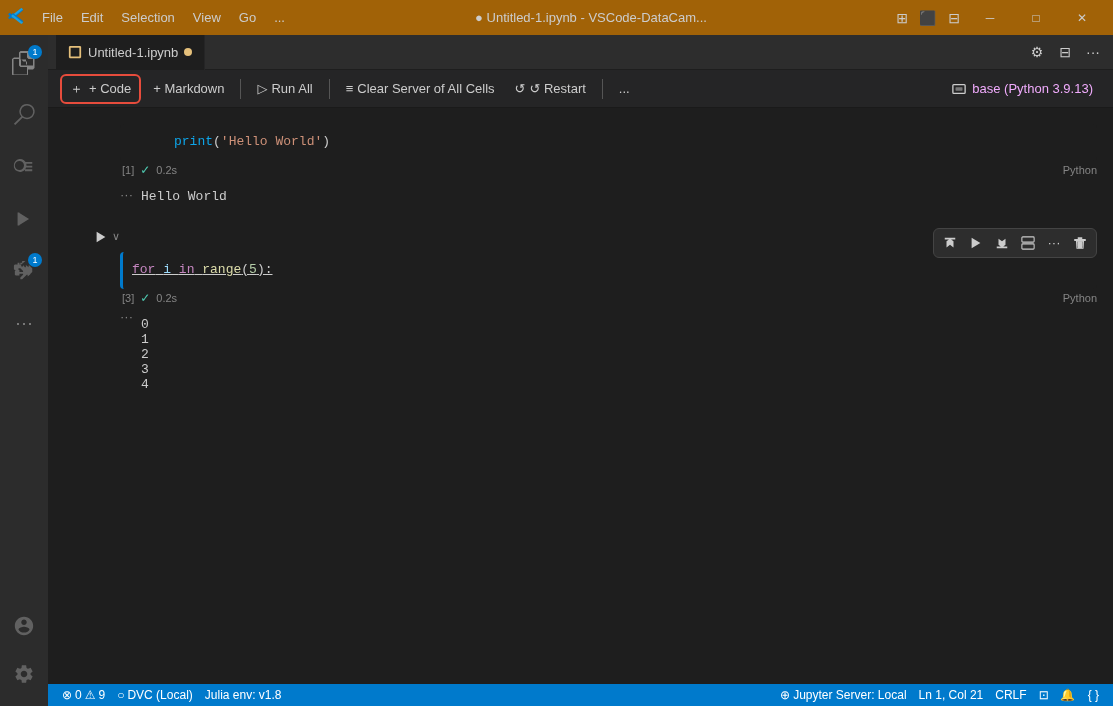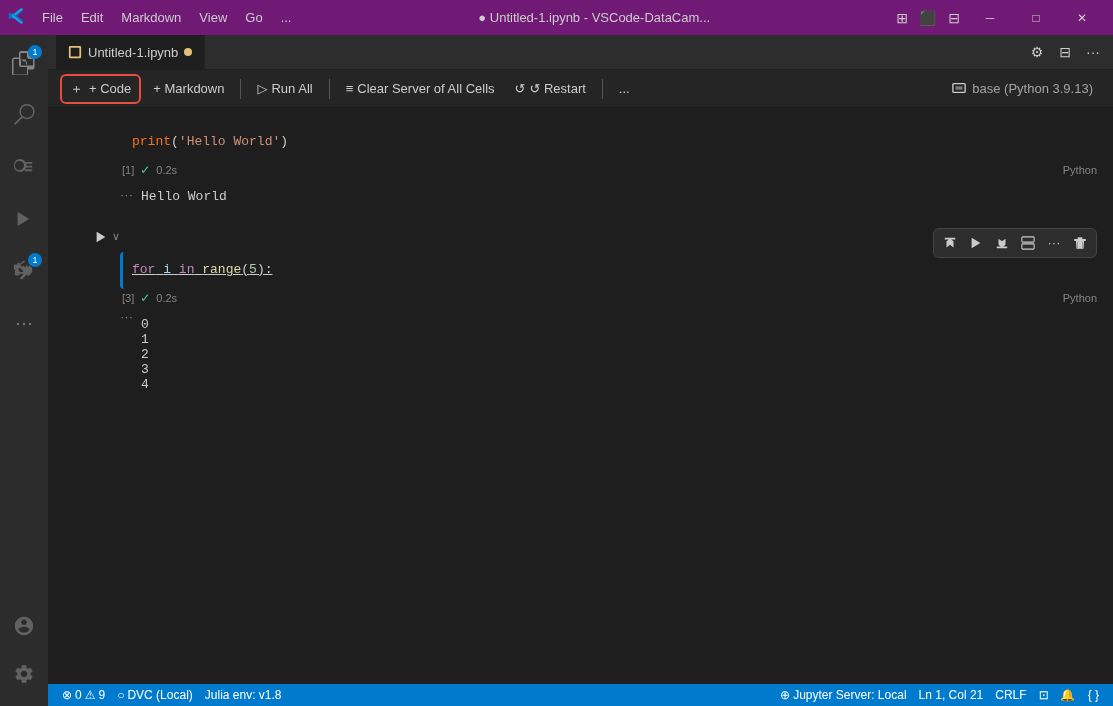"File" .titlebar { background: #701a75 -> #a16207 }
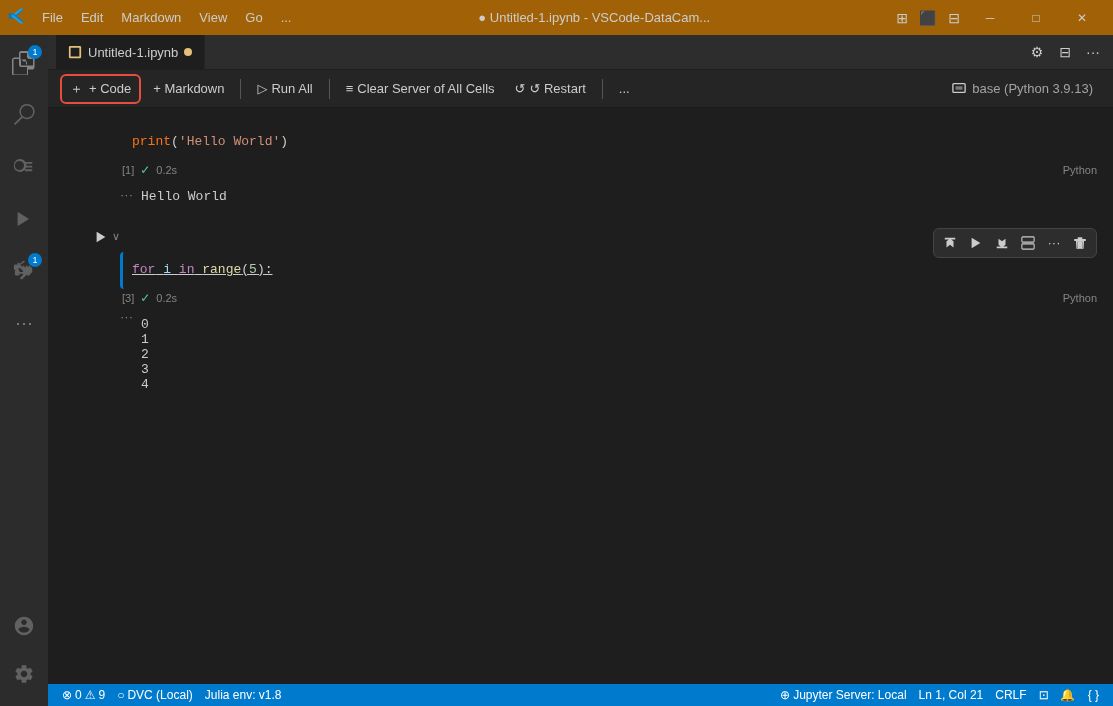"Markdown" span.titlebar-menu-item { text: Markdown -> Selection }
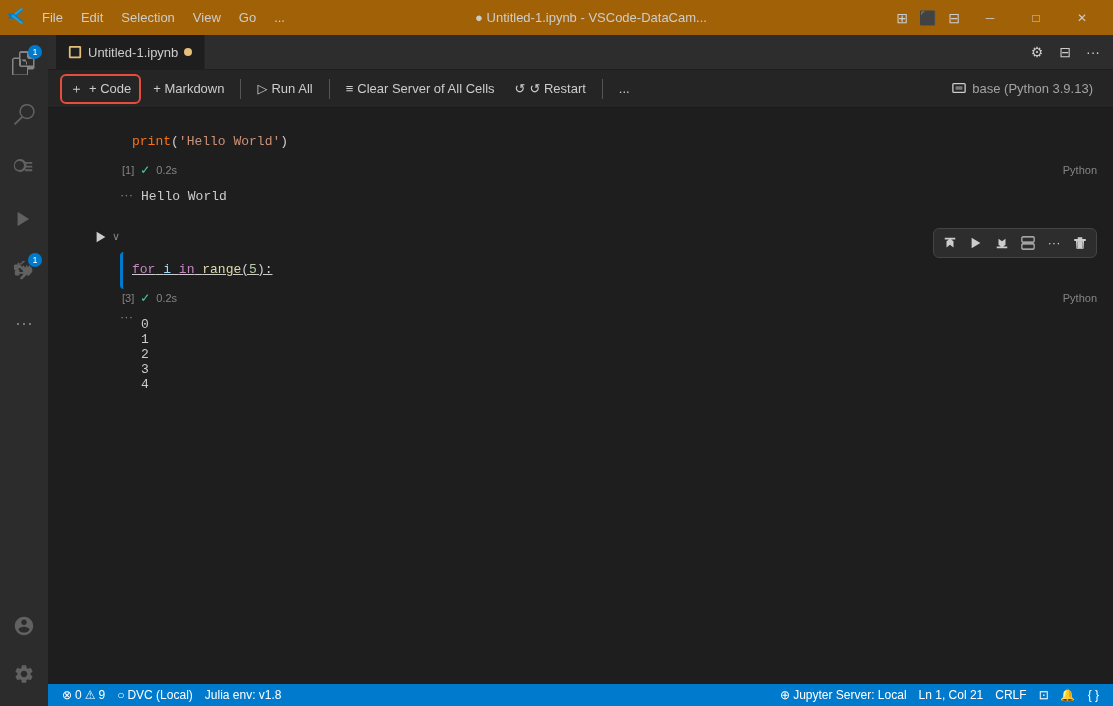"base (Python 3.9.13)" .kernel-info { align-items: flex-start -> flex-end; color: #a3a3a3 -> #f0abfc }
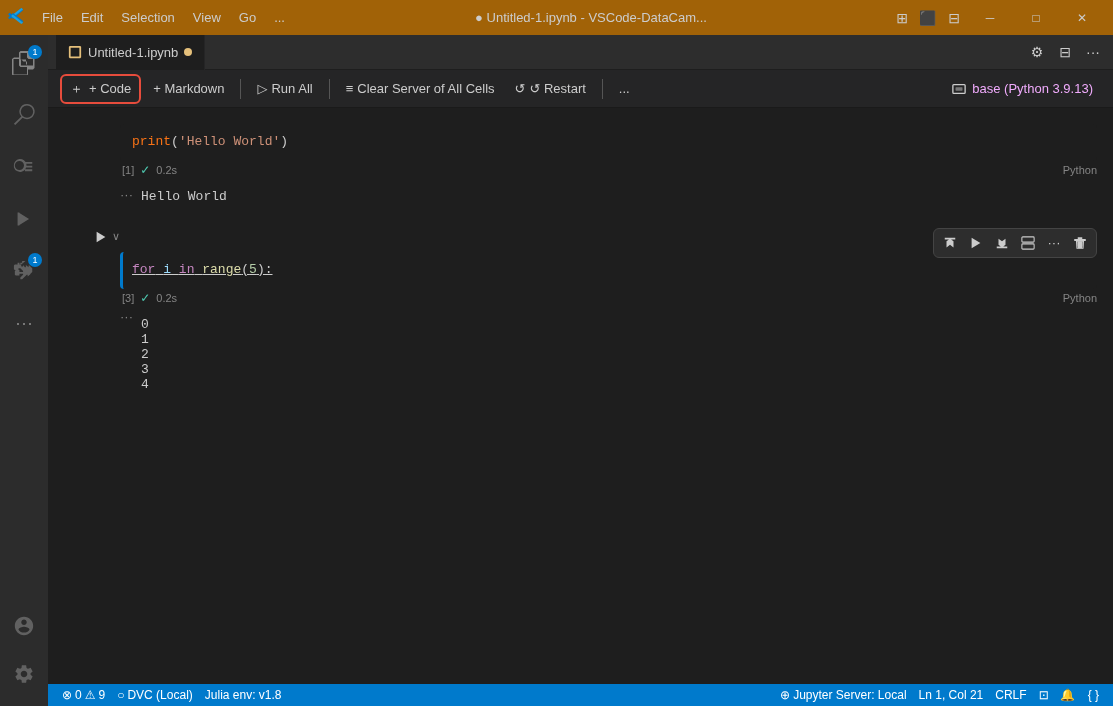"print" .kw-print { color: #f97316 -> #0ea5e9; margin-left: none -> 42px }
